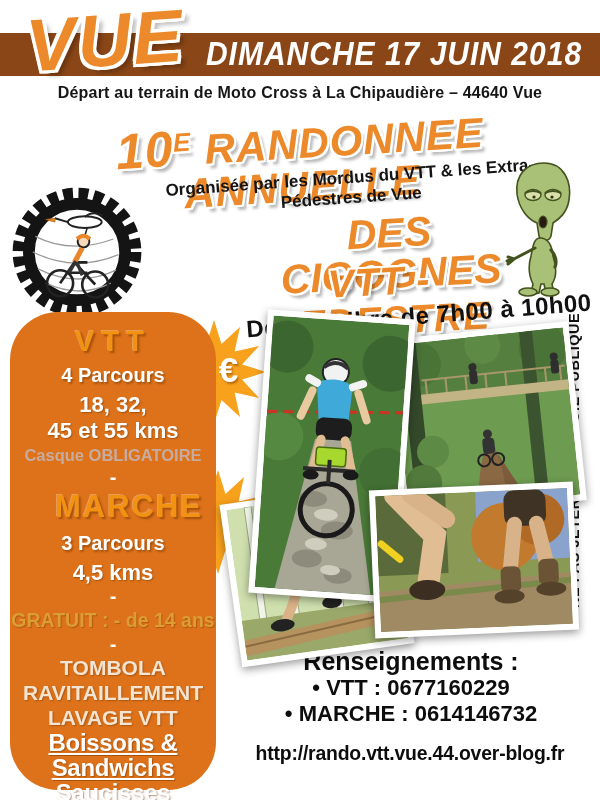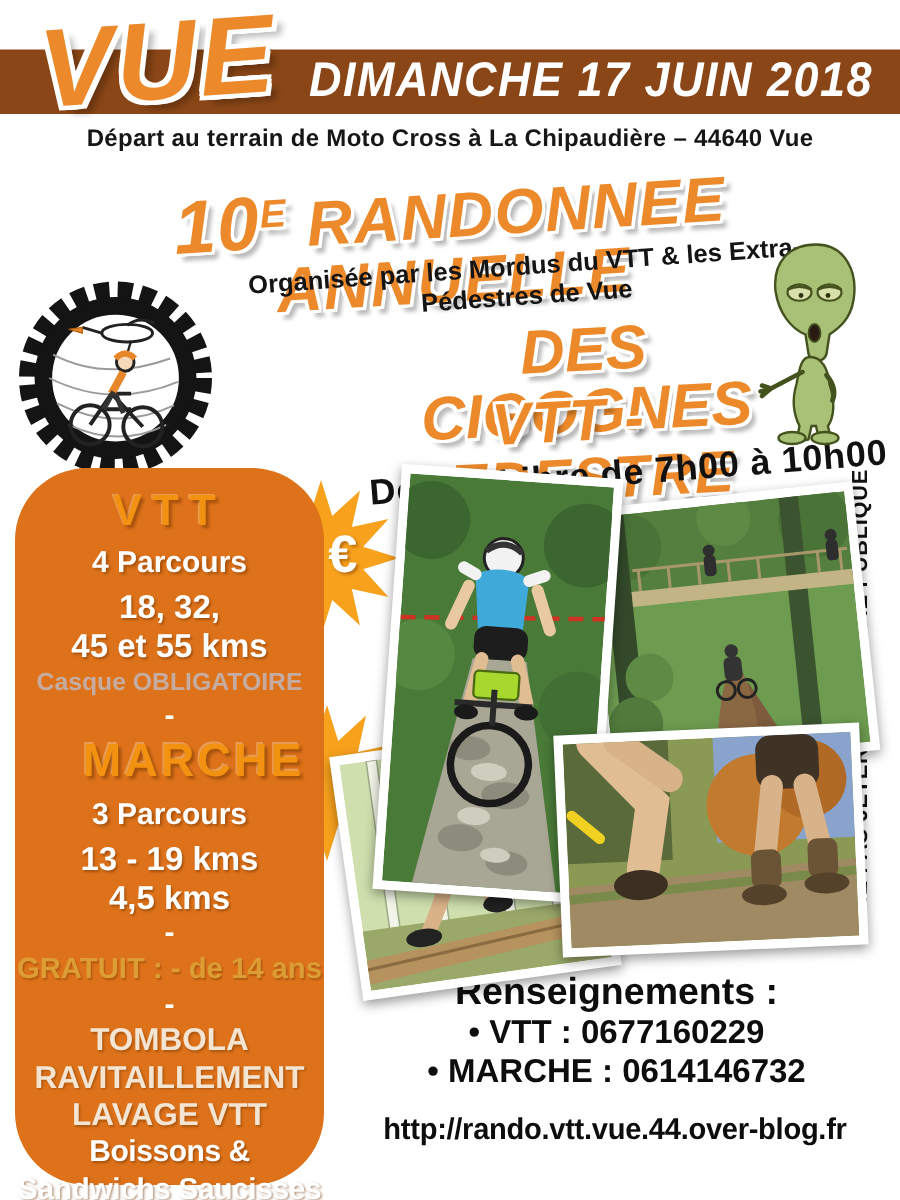"13 - 19 kms" div.sb-mid { html: <div>13 - 19 kms</div> -> none }
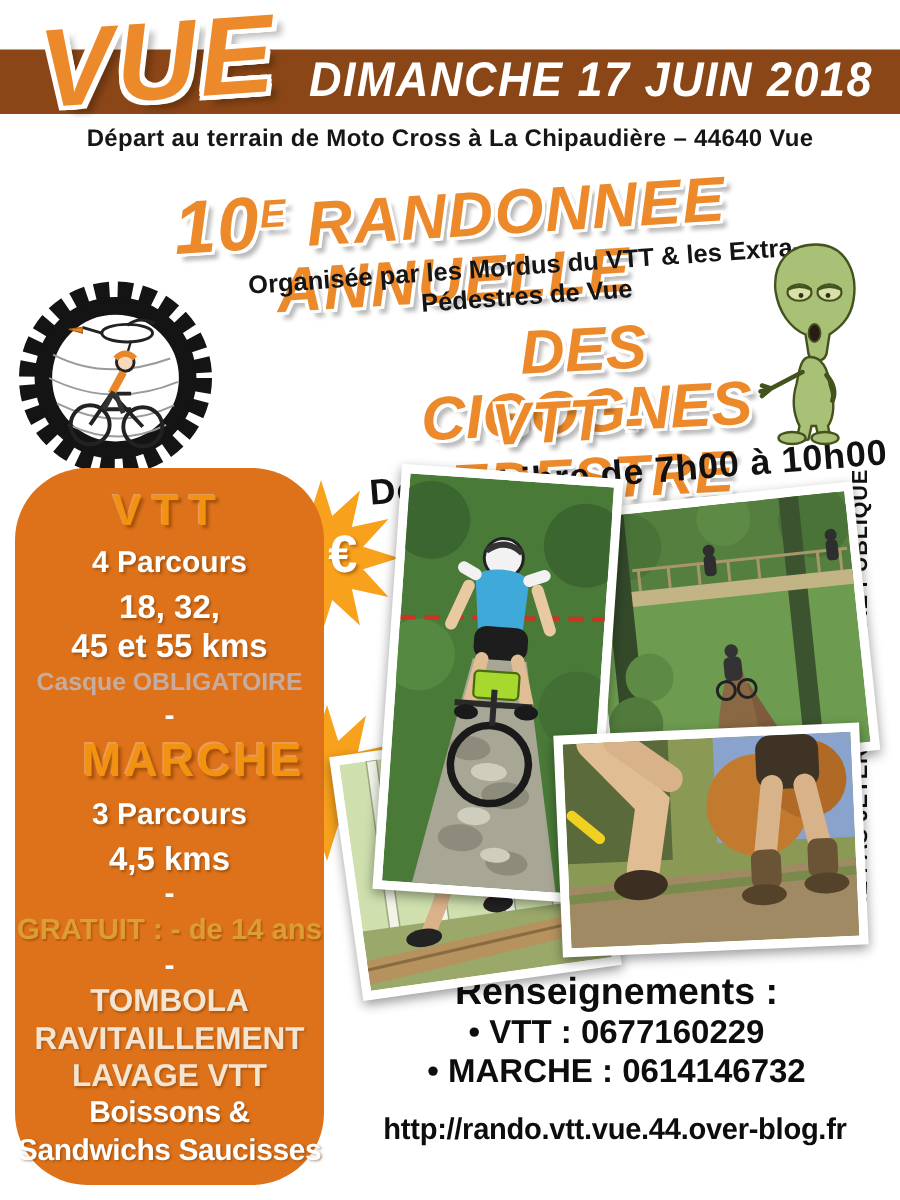"Boissons &" .sb-white { font-size: 20px -> 24px; text-decoration: none -> underline }
